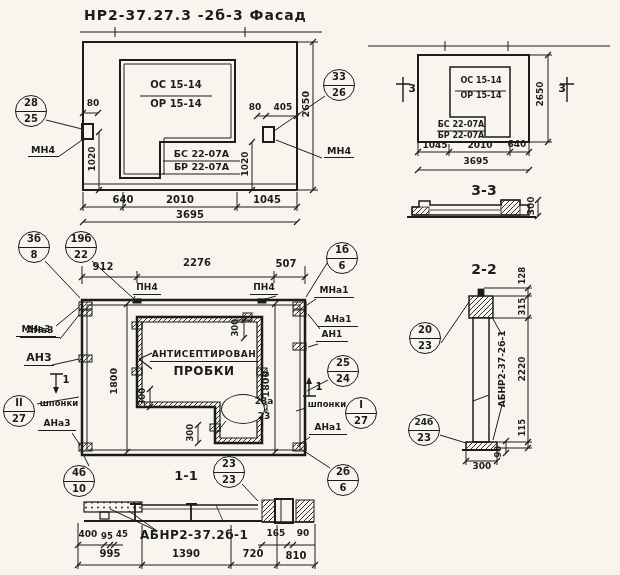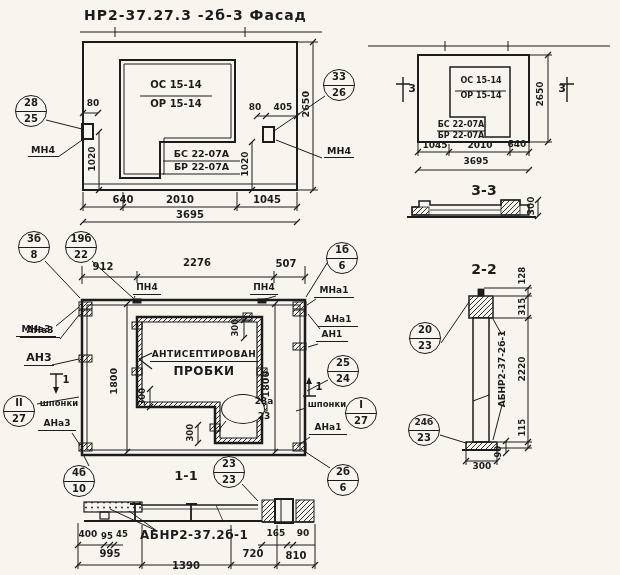"1390" span.t { top: 560px -> 548px }
